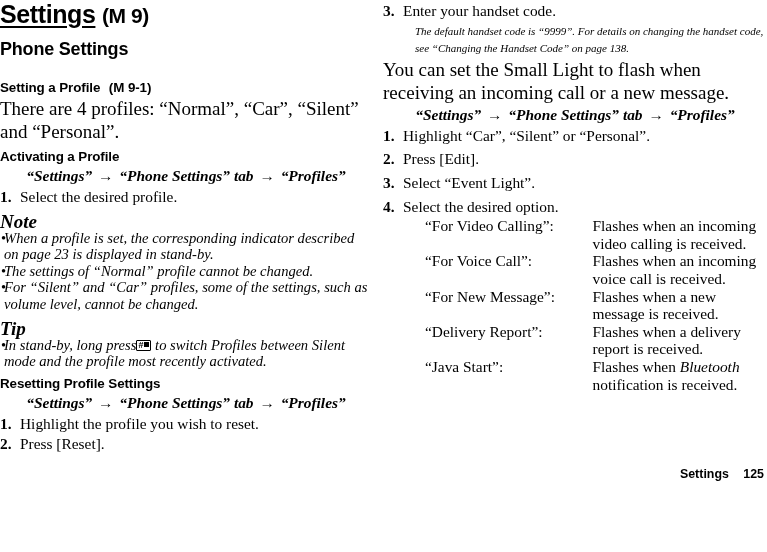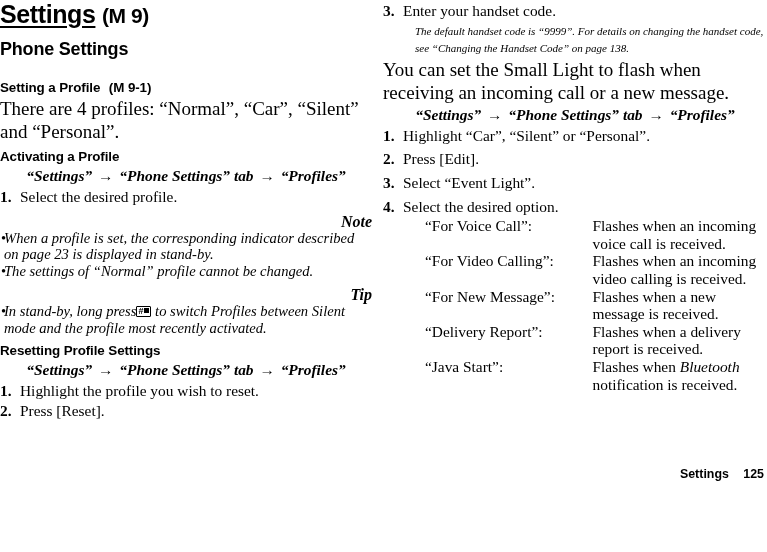"Note" .note-head { font-size: 16px -> 19px; text-align: right -> none }
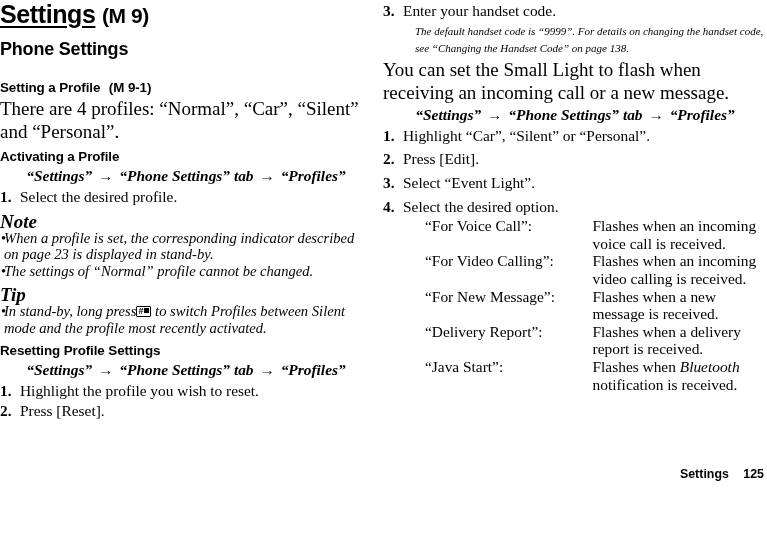"“For Voice Call”:" tr { order: before "“For Video Calling”:" -> after "“For Video Calling”:" }
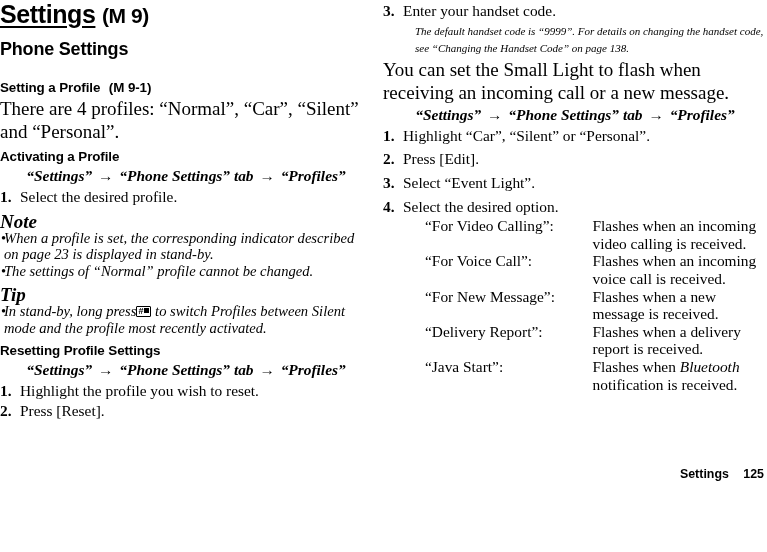"For “Silent” and “Car” profiles," li { html: none -> <li>For “Silent” and “Car” profiles, some of the settings, such as volume level, cannot be changed.</li> }
